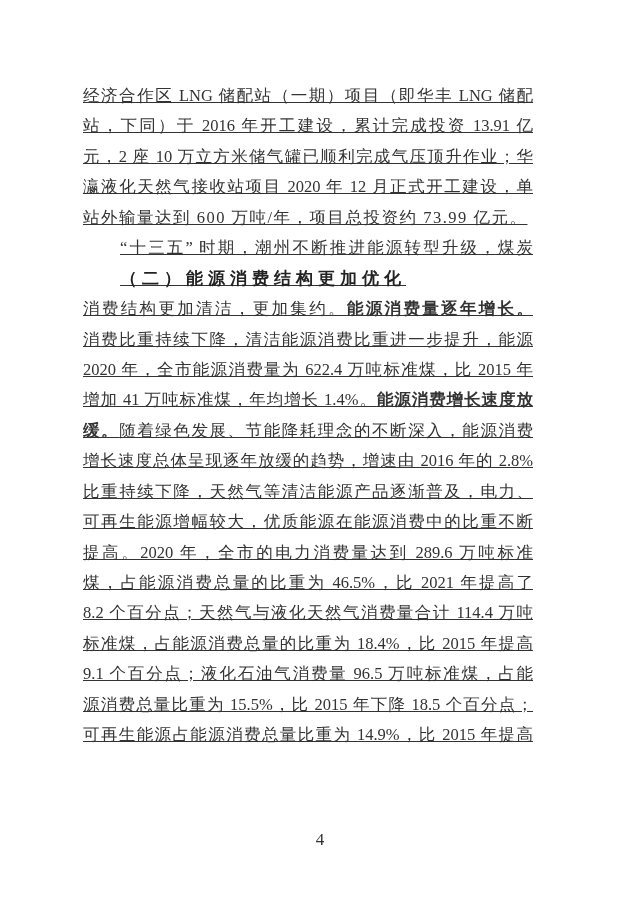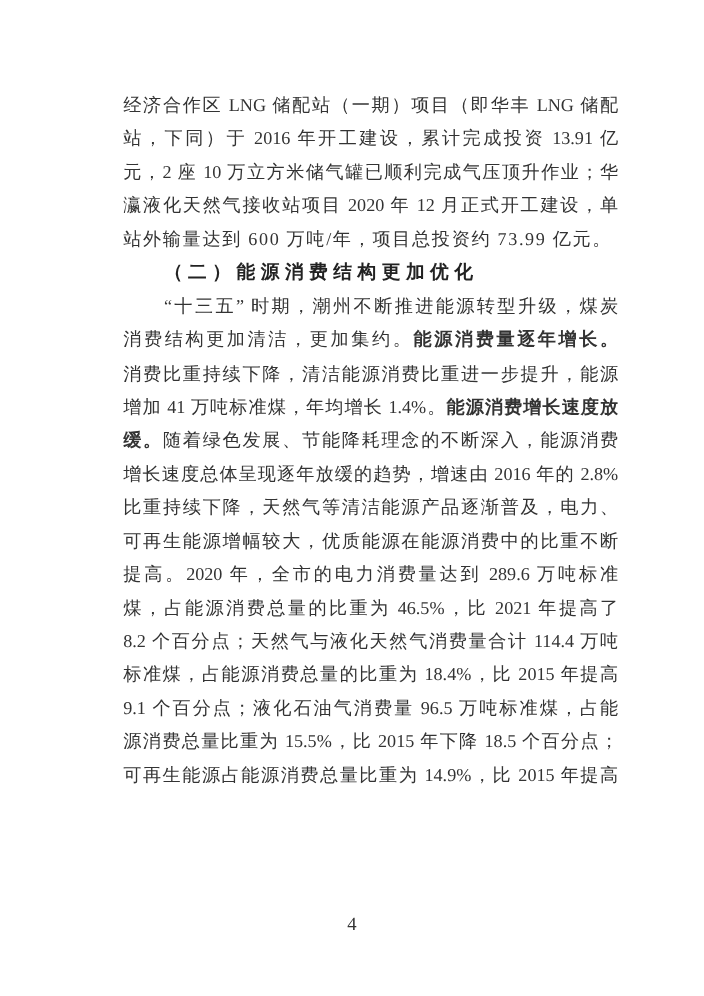"经济合作区 LNG 储配站（一期）项目（即华丰 LNG 储配" .body-text { left: 112px -> 83px; text-decoration: none -> underline }
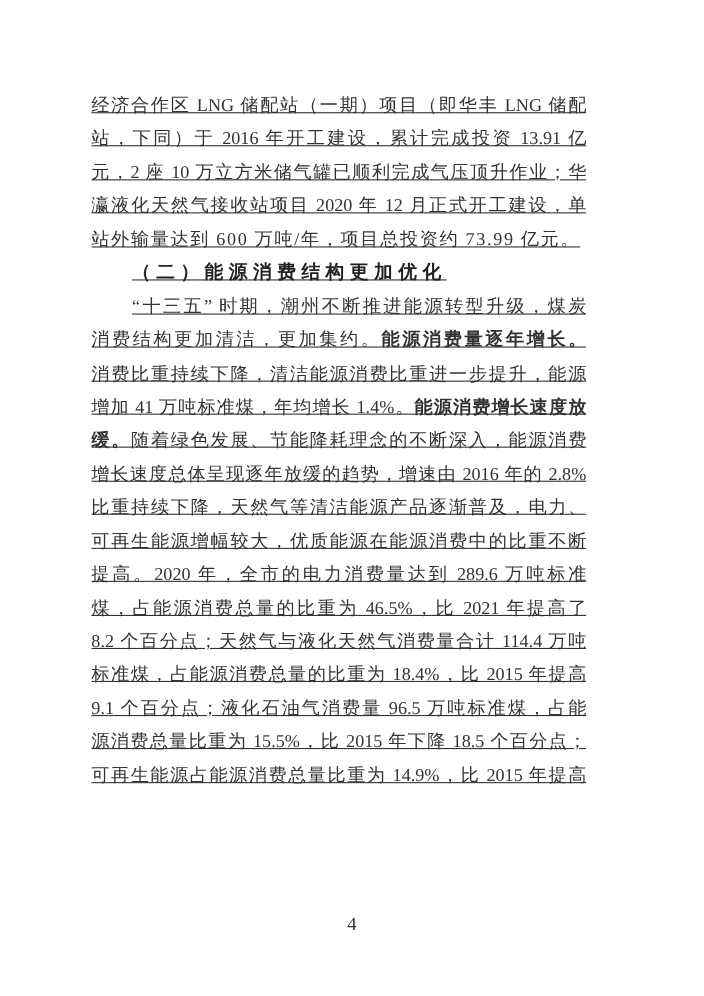"（二）能源消费结构更加优化" div.line { order: before "“十三五” 时期，潮州不断推进能源转型升级，煤炭" -> after "“十三五” 时期，潮州不断推进能源转型升级，煤炭" }
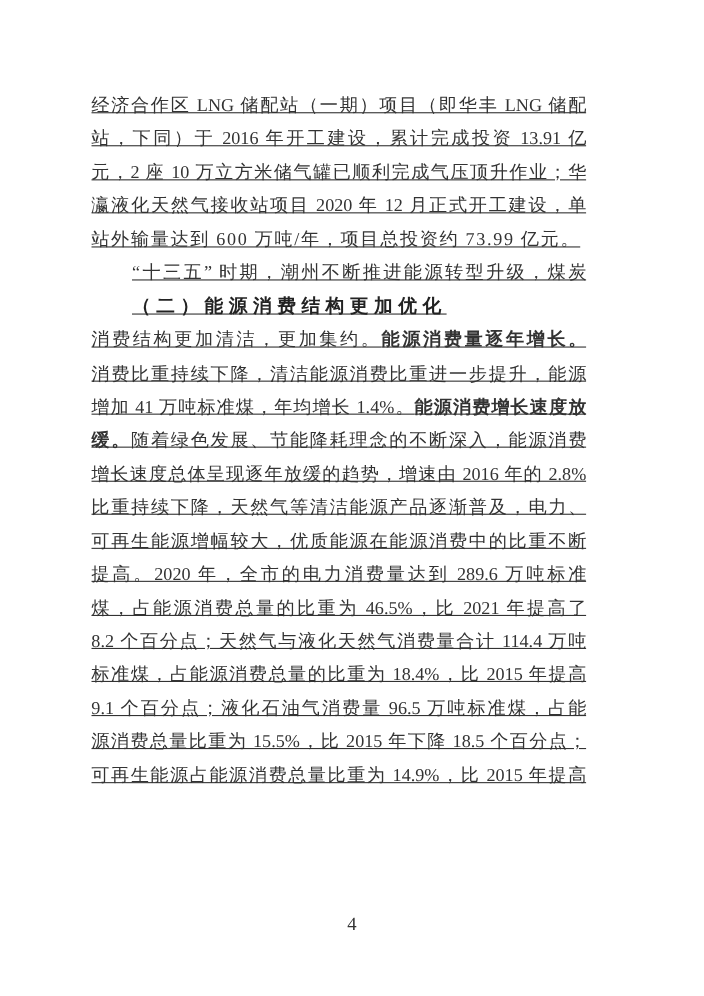"2020 年，全市能源消费量为 622.4 万吨标准煤，比 2015" div.line { html: none -> <div><span>2020 年，全市能源消费量为 622.4 万吨标准煤，比 2015 年</span></div> }
